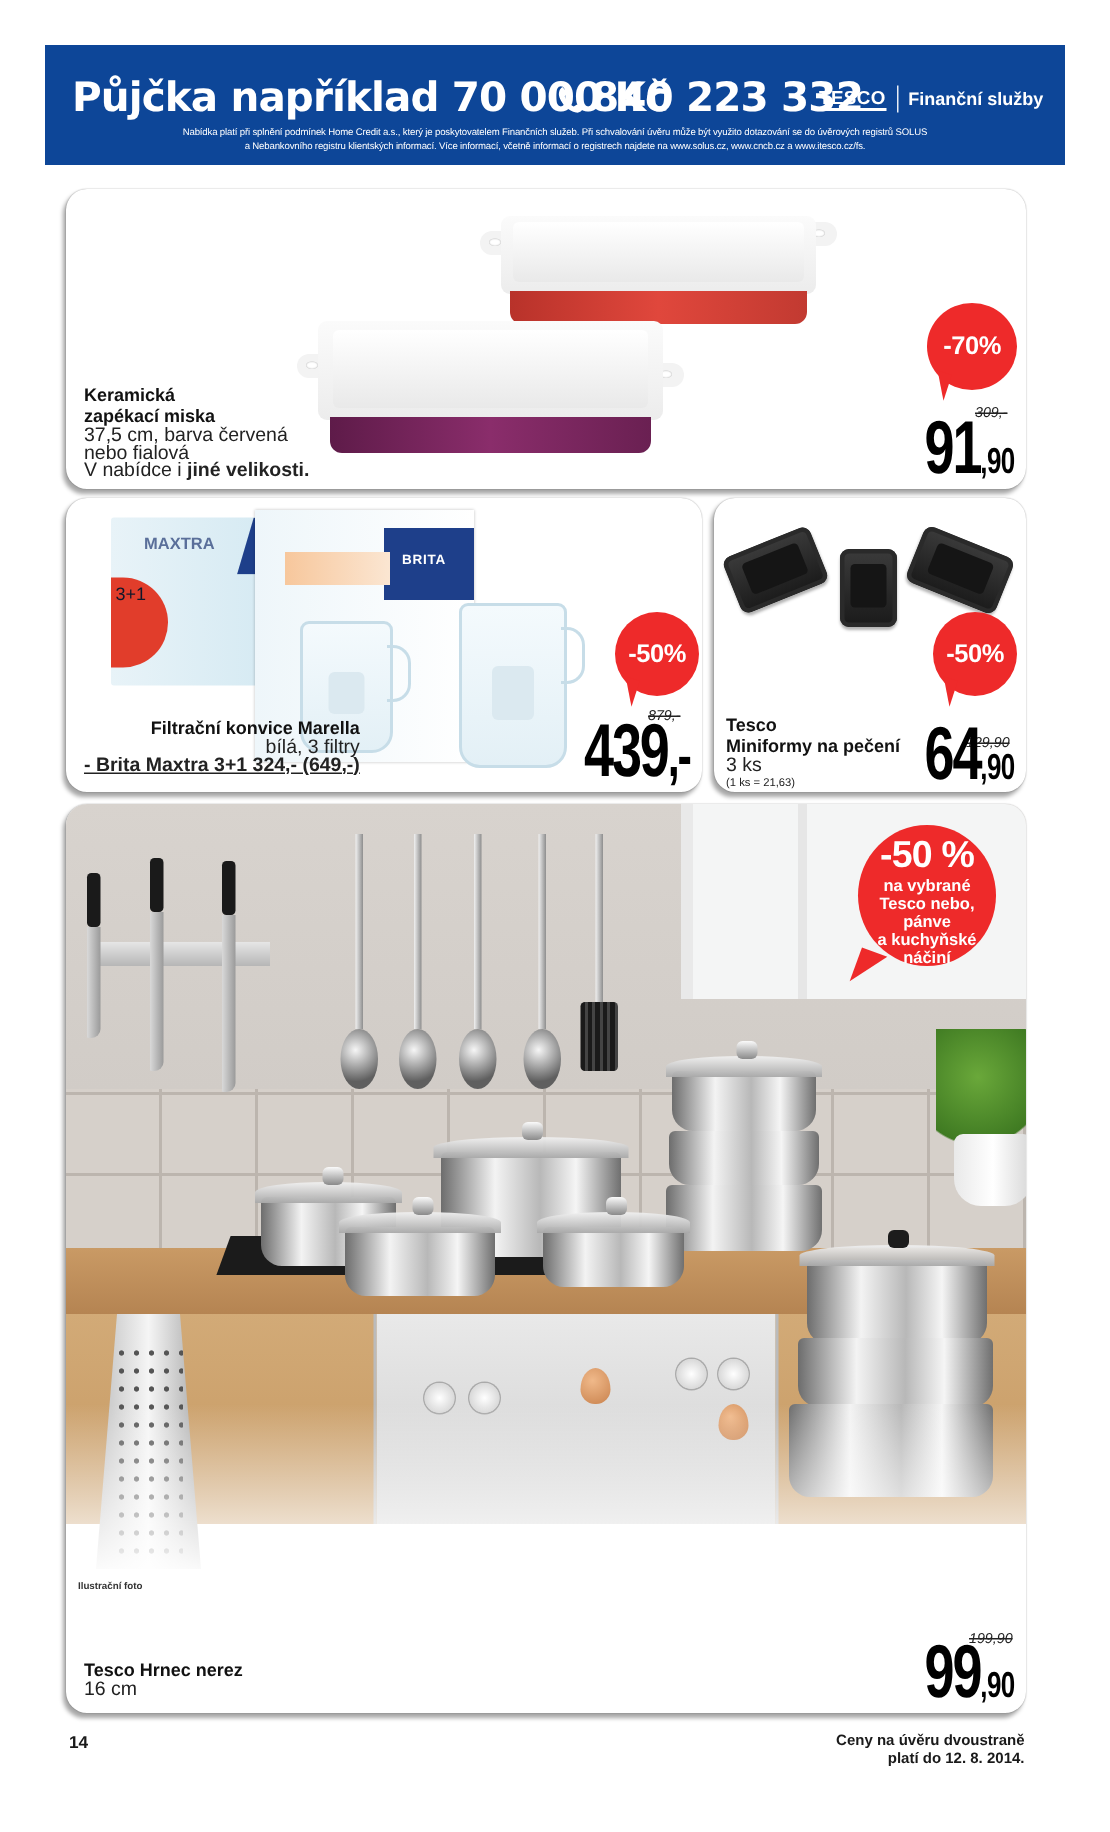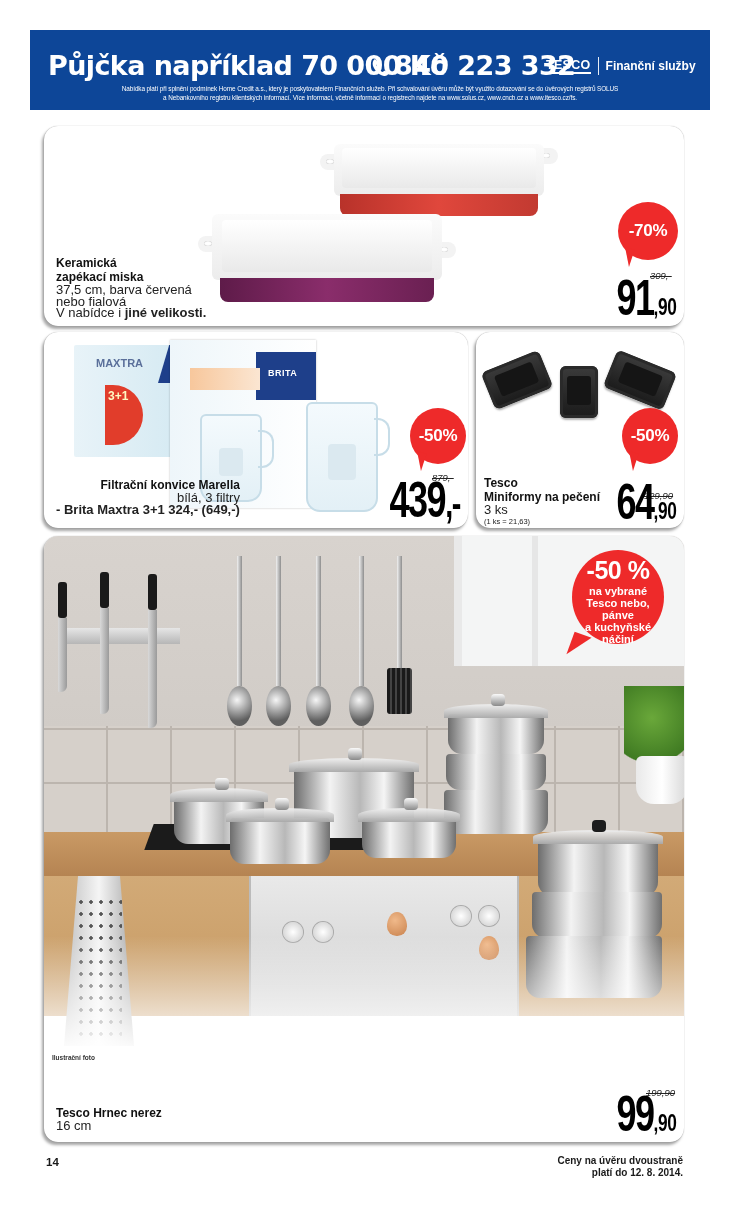"3+1" .box-maxtra .promo { color: #fef9c3 -> #0f172a; font-weight: bold -> normal; margin-left: 31px -> none }
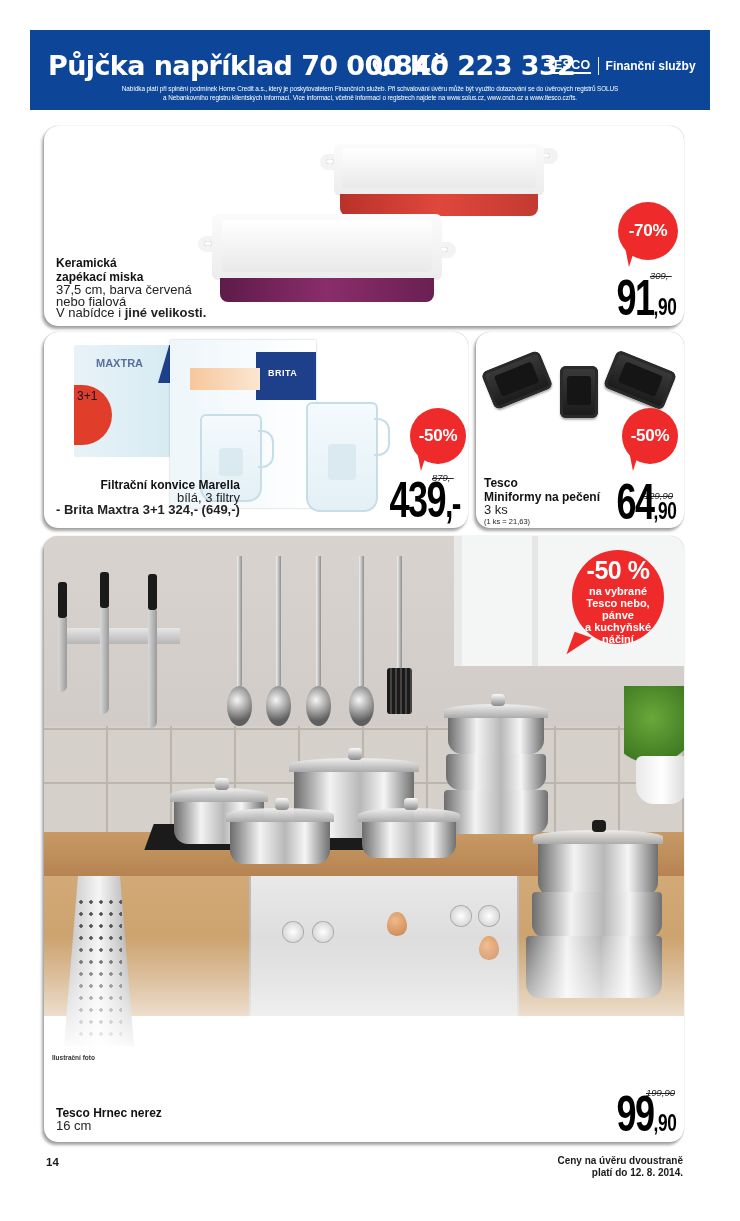"- Brita Maxtra 3+1 324,-" div.prod-detail { text-decoration: none -> underline }
